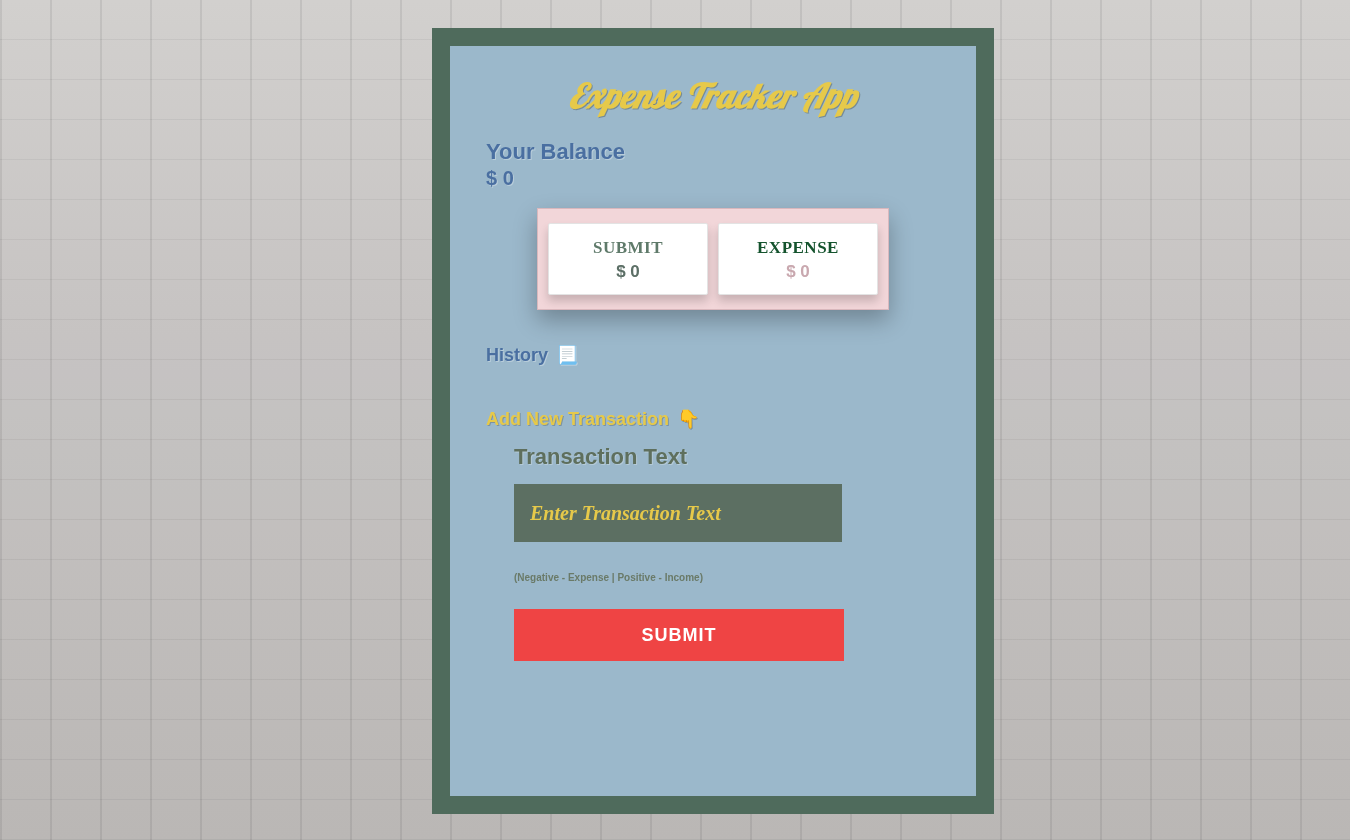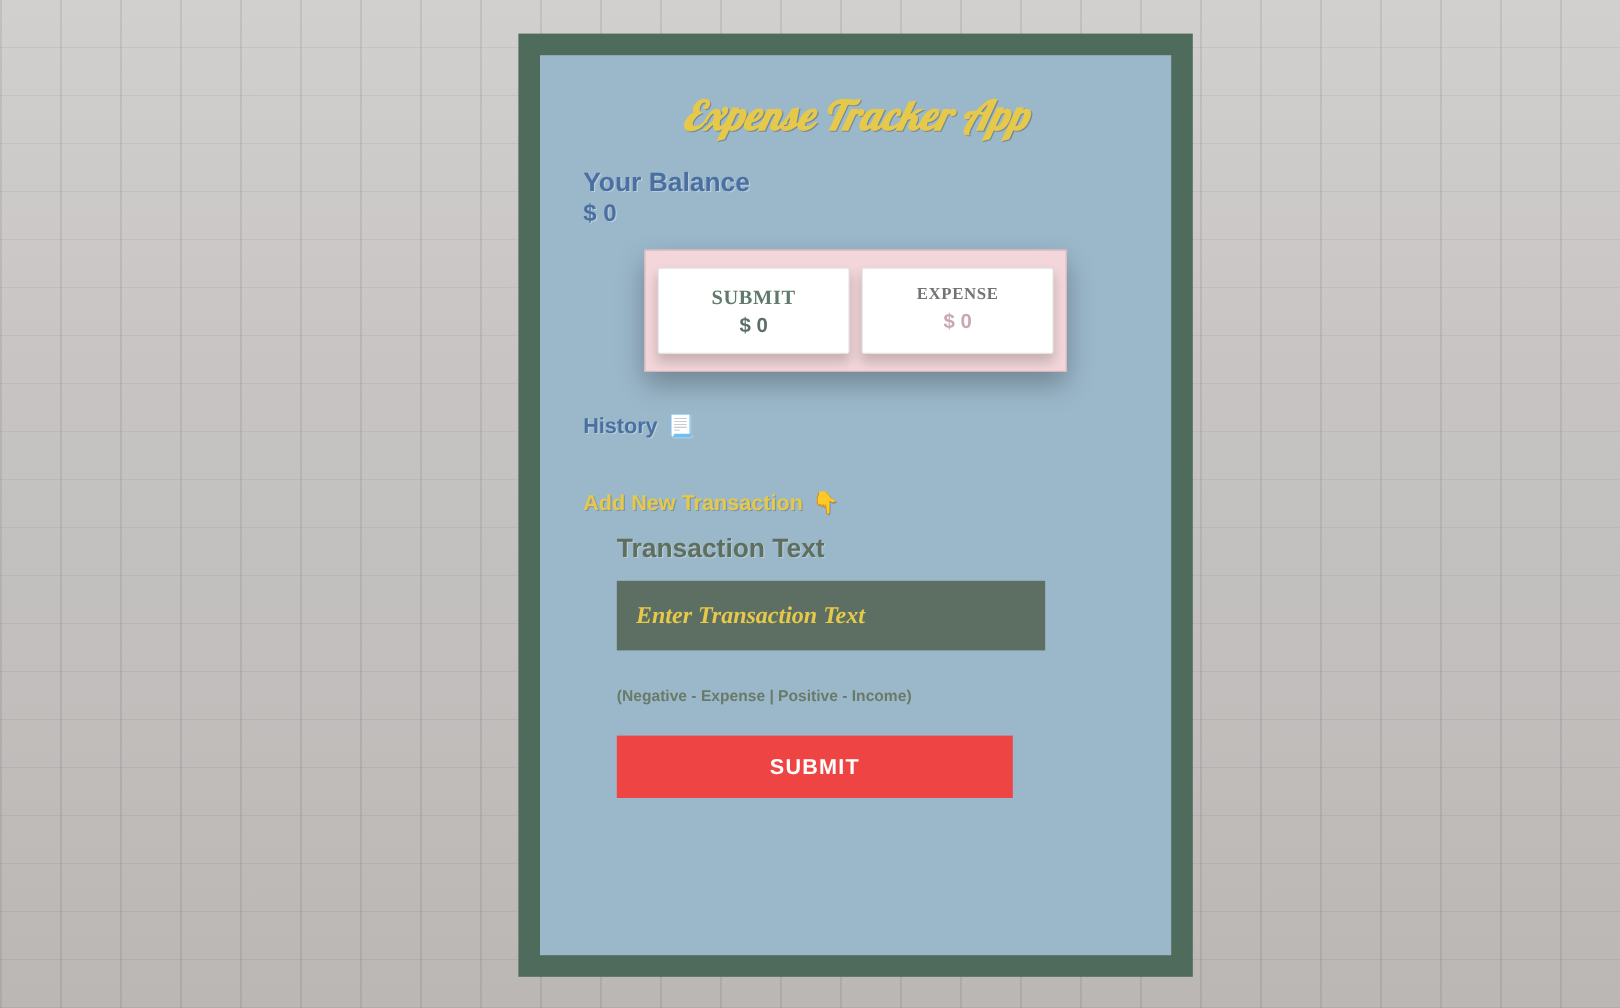"EXPENSE" .ie-title-expense { color: #737373 -> #14532d; font-size: 14px -> 17px }
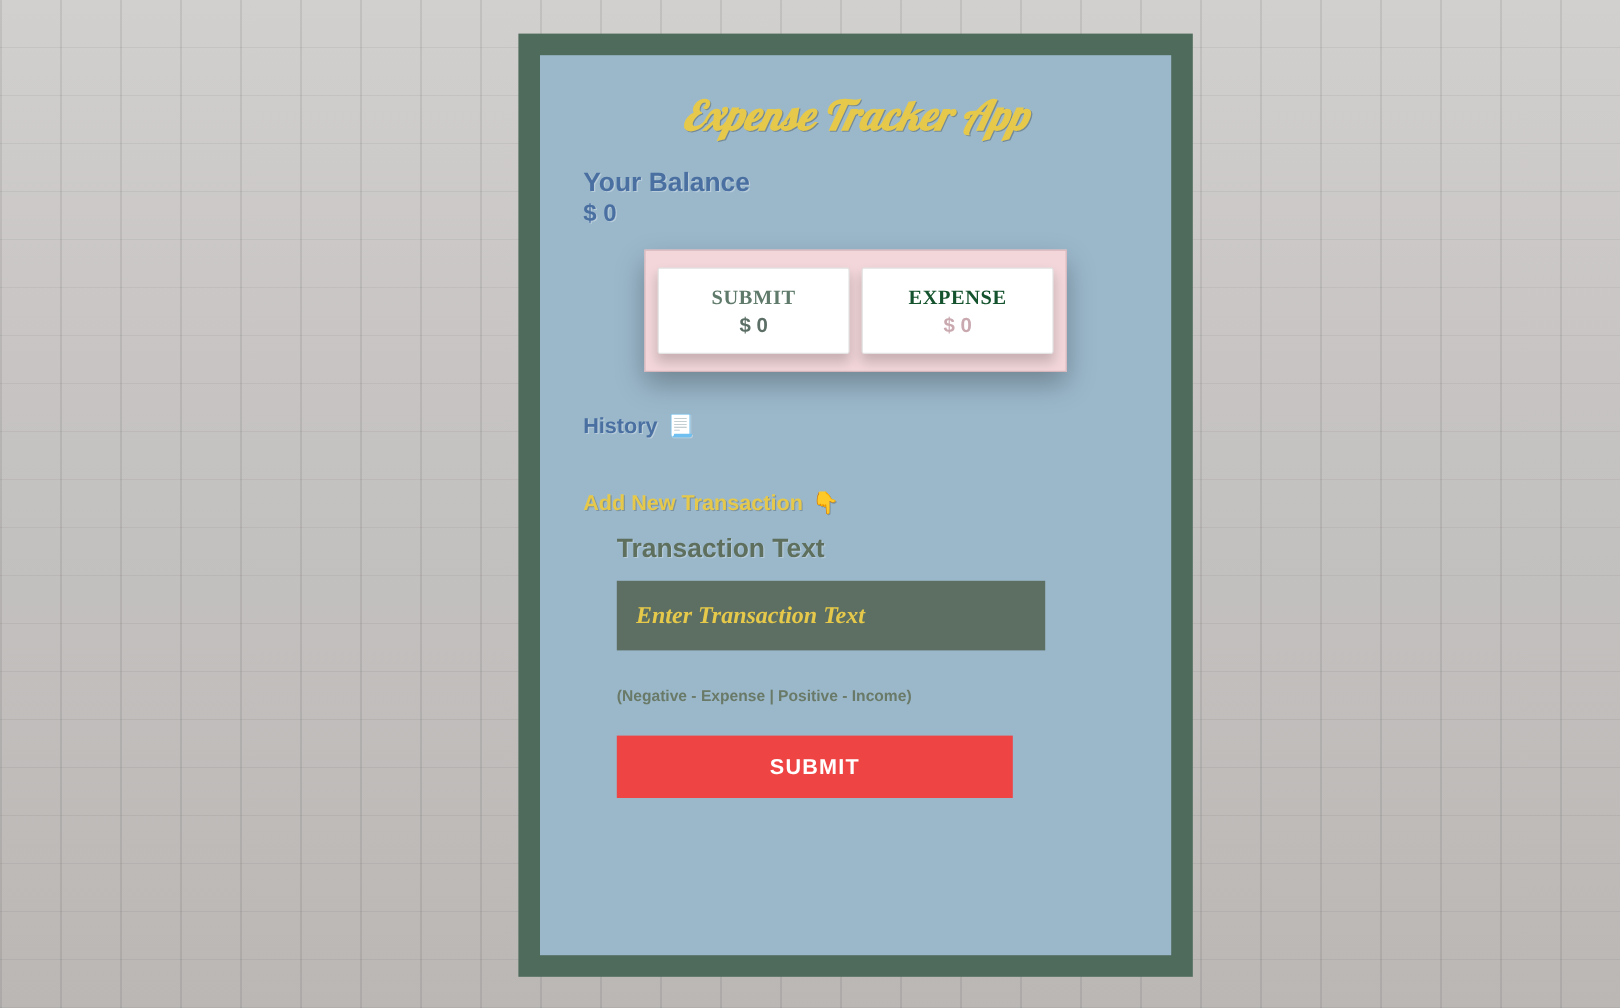"Enter Transaction Text" .text-input { width: 357px -> 328px }
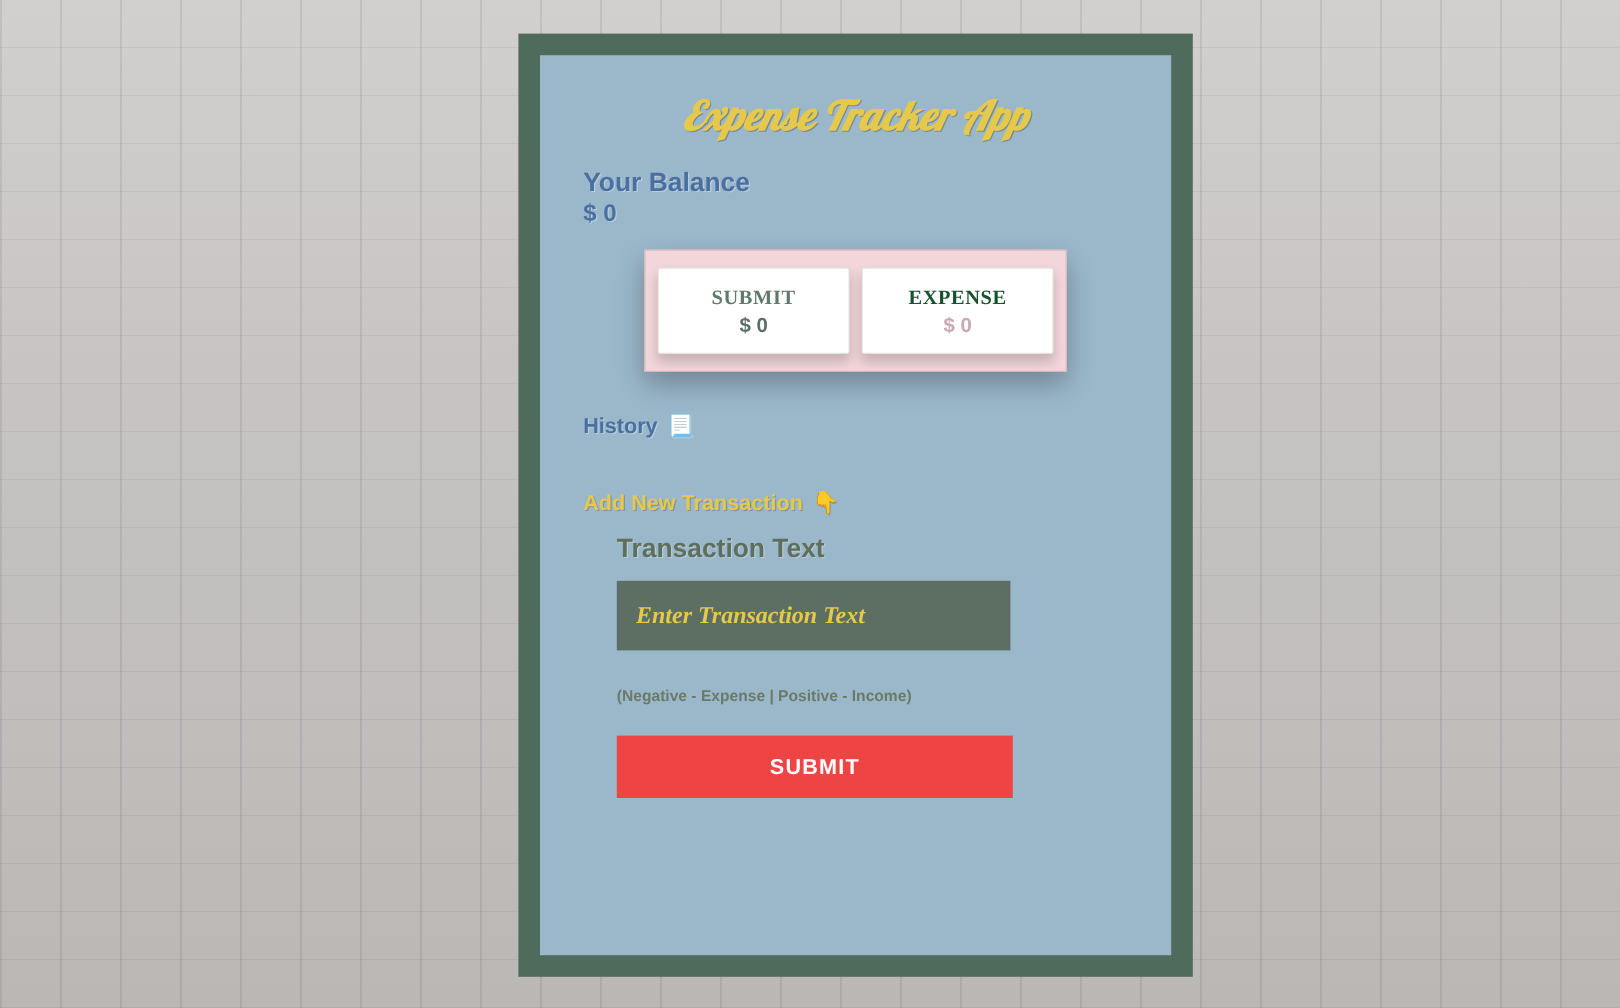"(Negative - Expense | Positive" .field-sub { font-size: 13px -> 10px }
